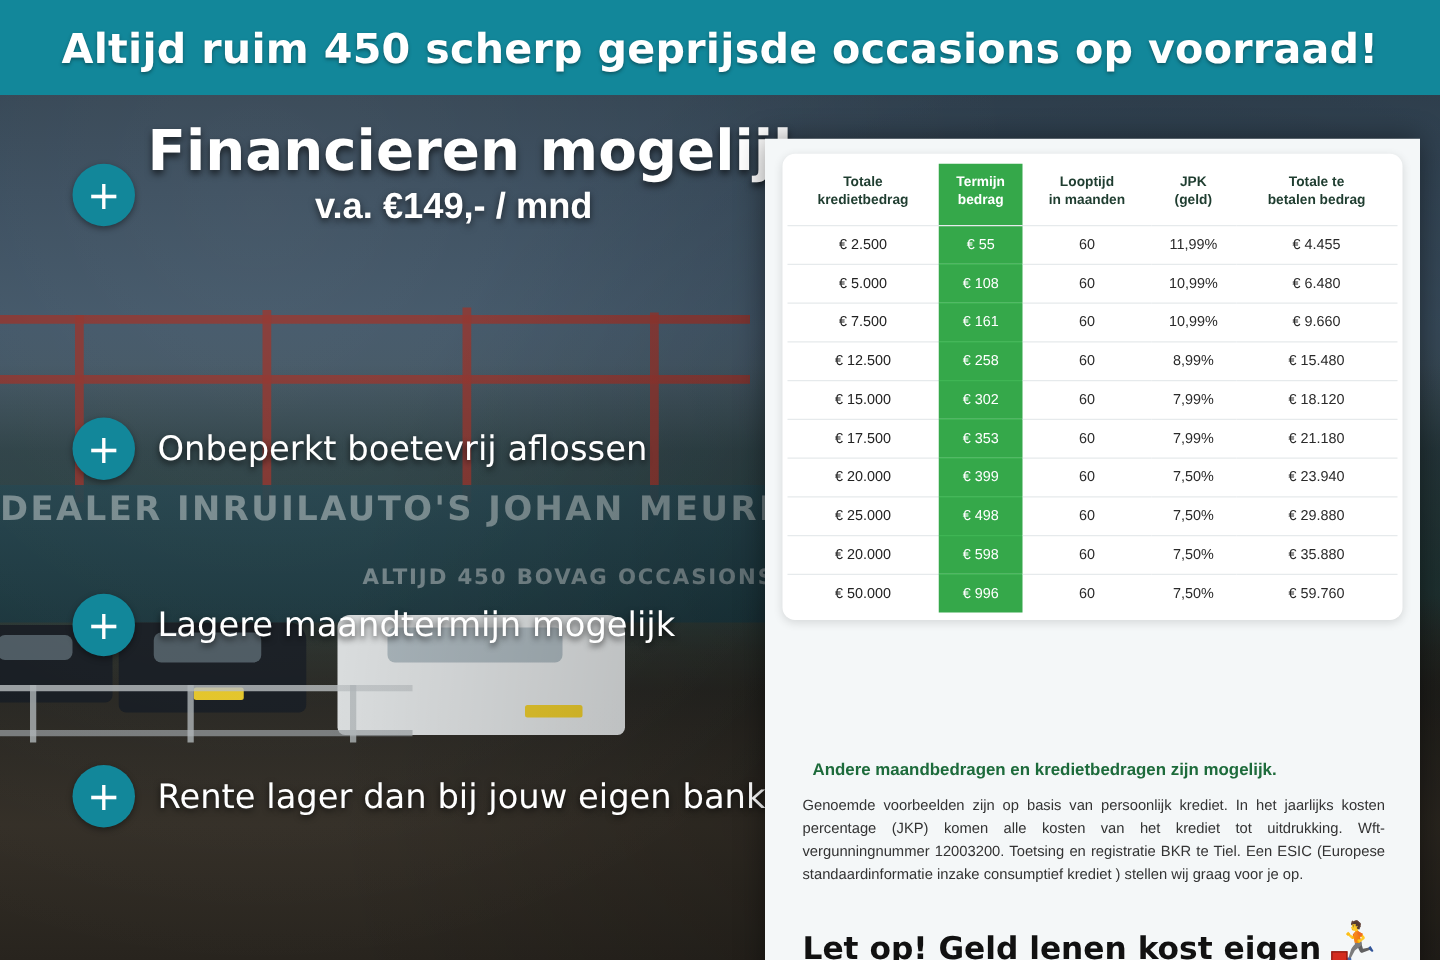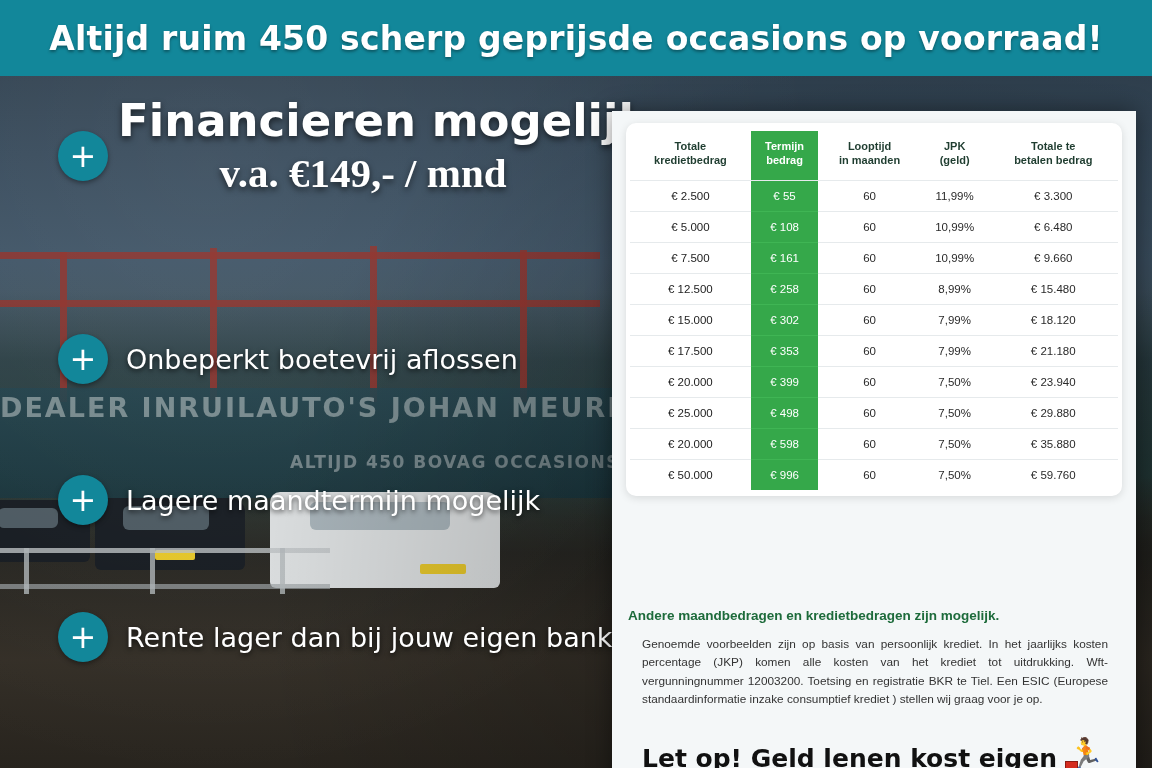"v.a. €149,- / mnd" .hero .l2 { font-family: Liberation Serif, serif -> Liberation Sans, sans-serif; font-size: 41px -> 29px }
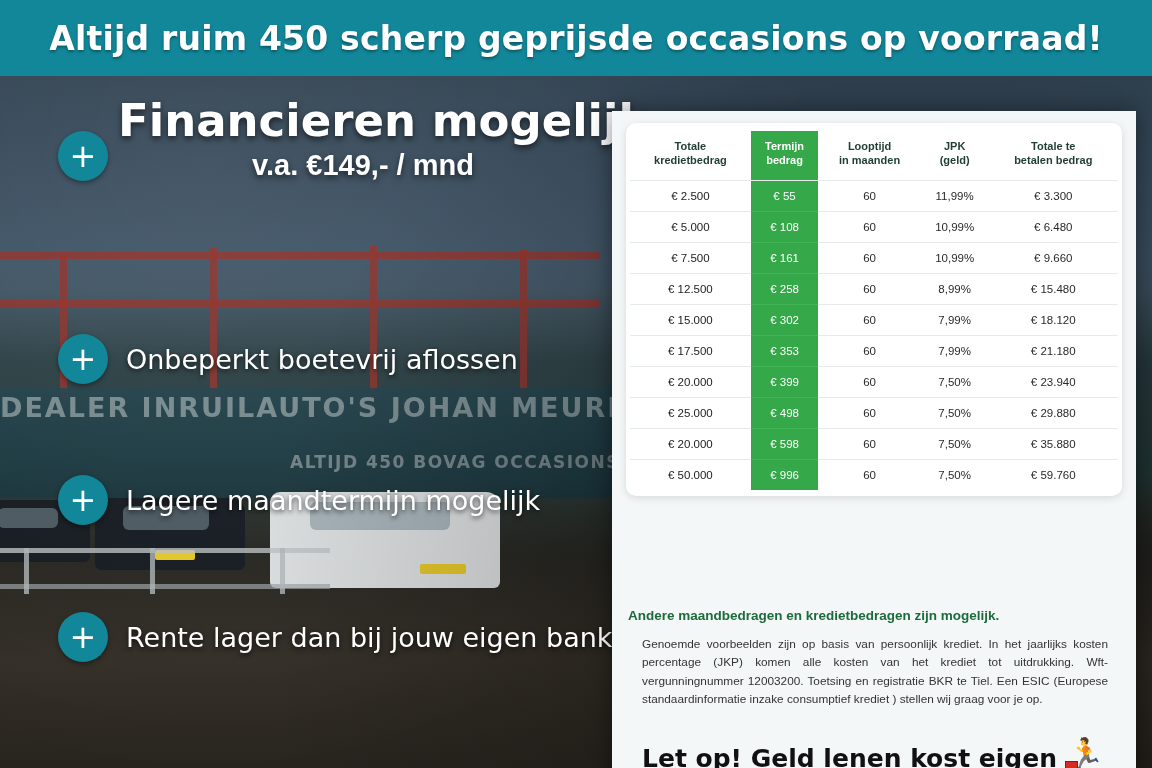"€ 3.300" td { text: 3.300 -> 4.455 }
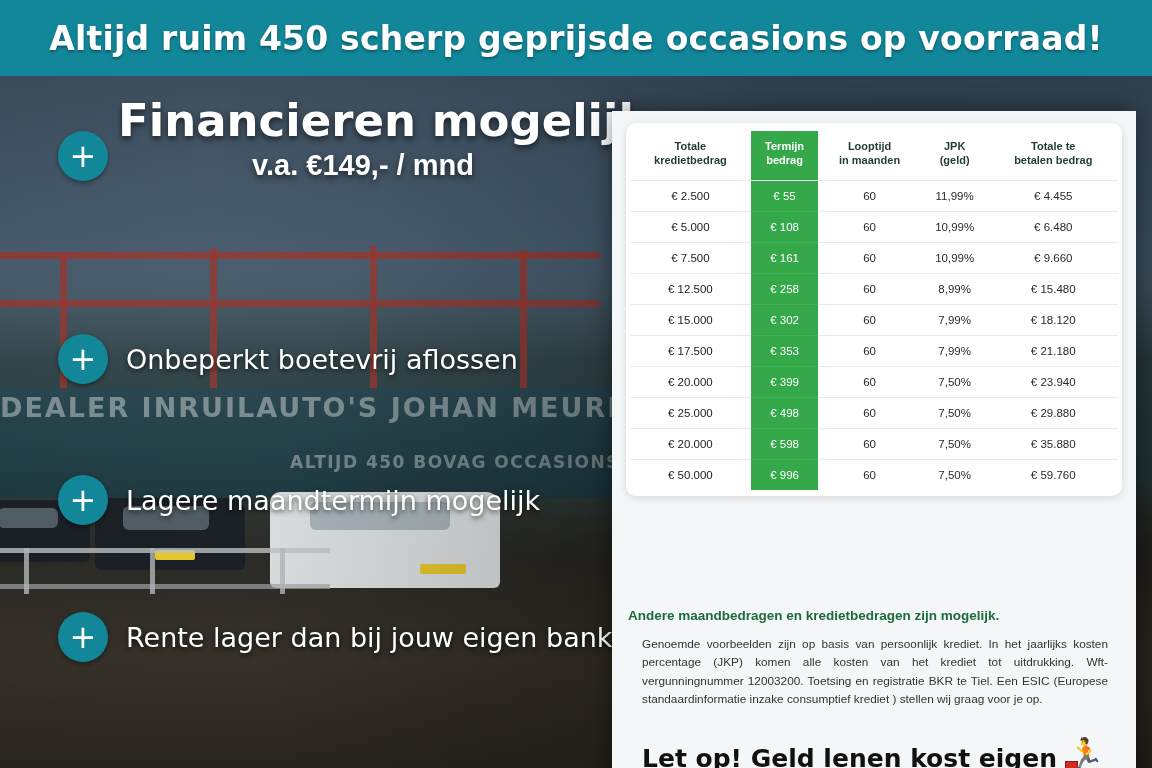"Andere maandbedragen en kredietbedragen" .notice-title { left: 16px -> 38px }
